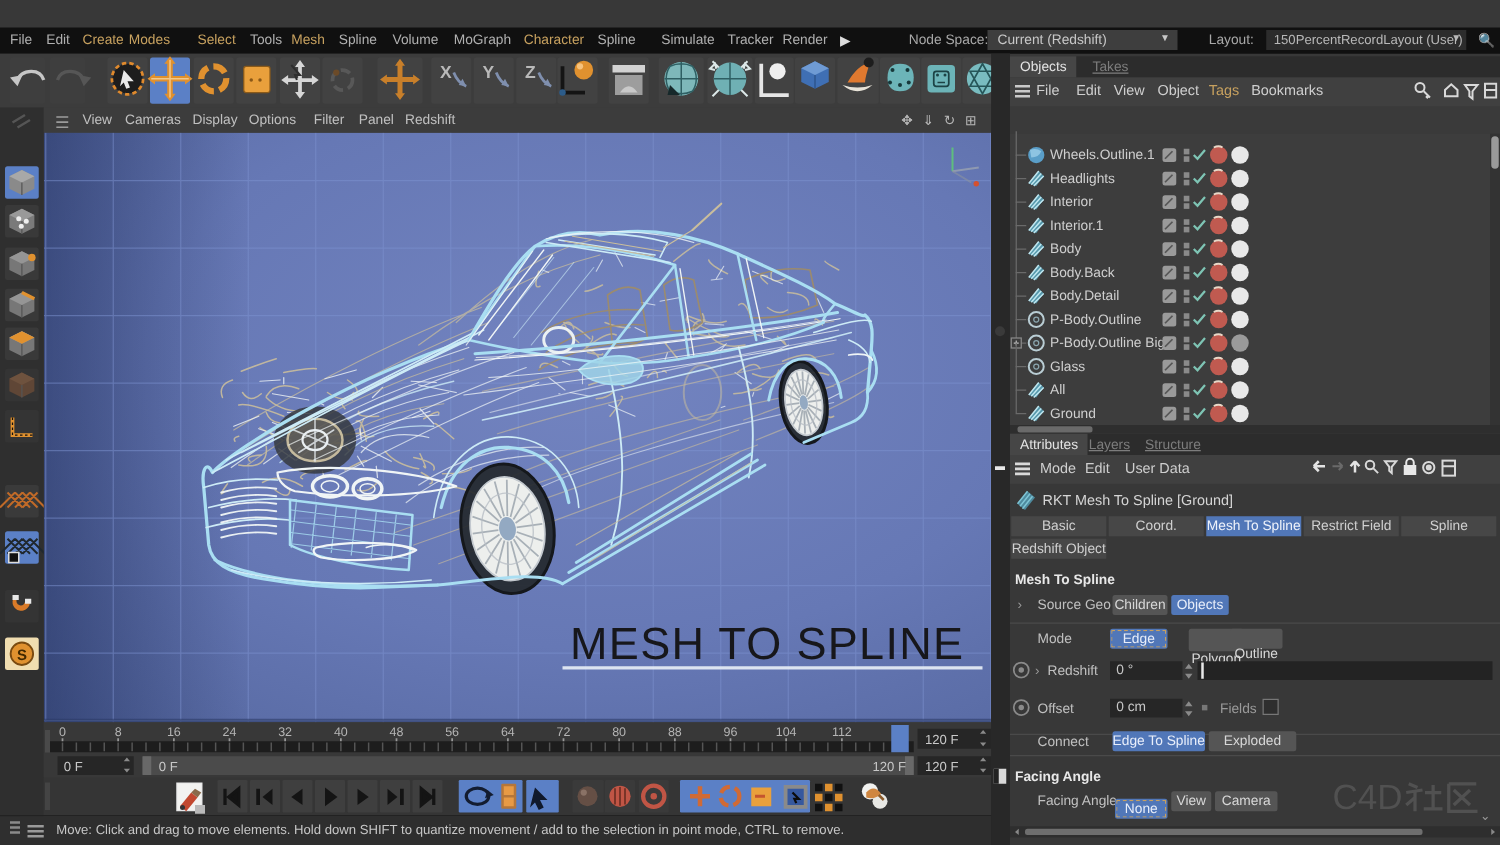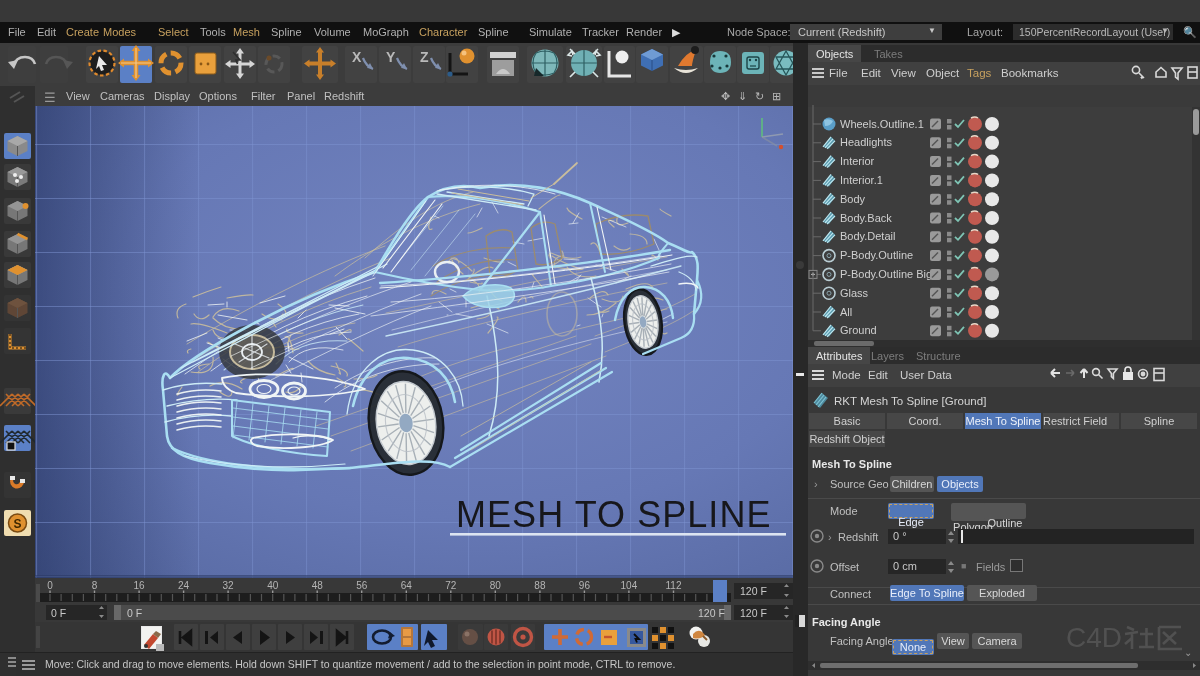"Takes" .tab.dim { text-decoration: none -> underline }
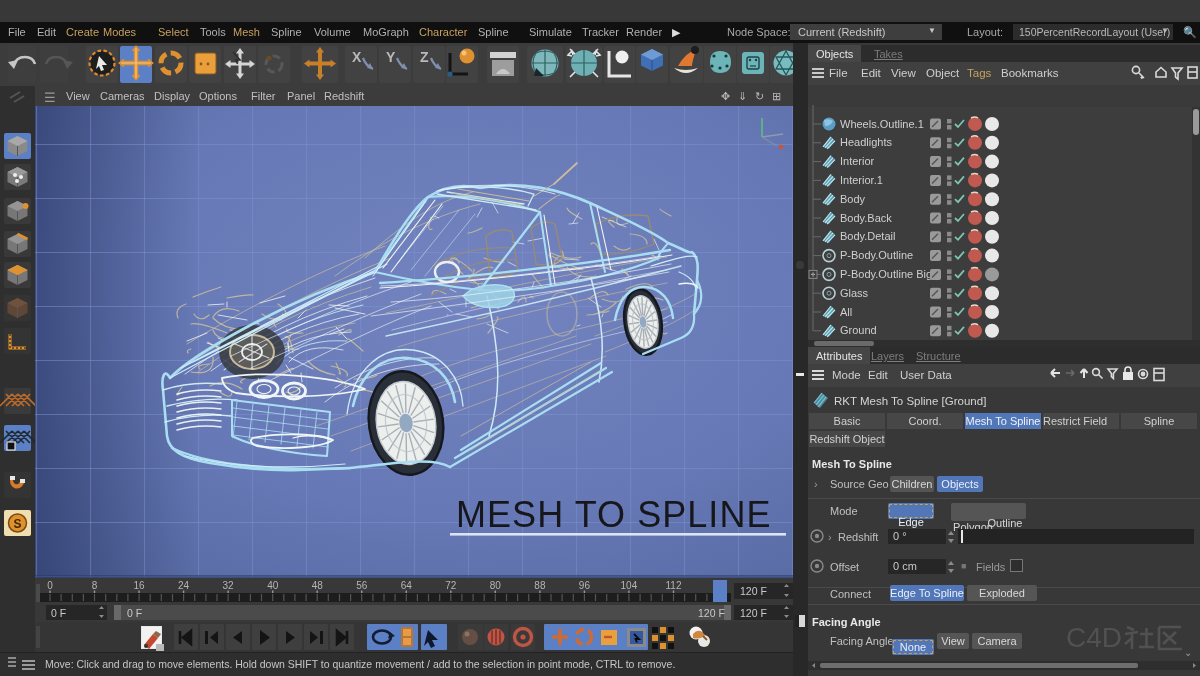"Restrict Field" div { text-align: left -> center }
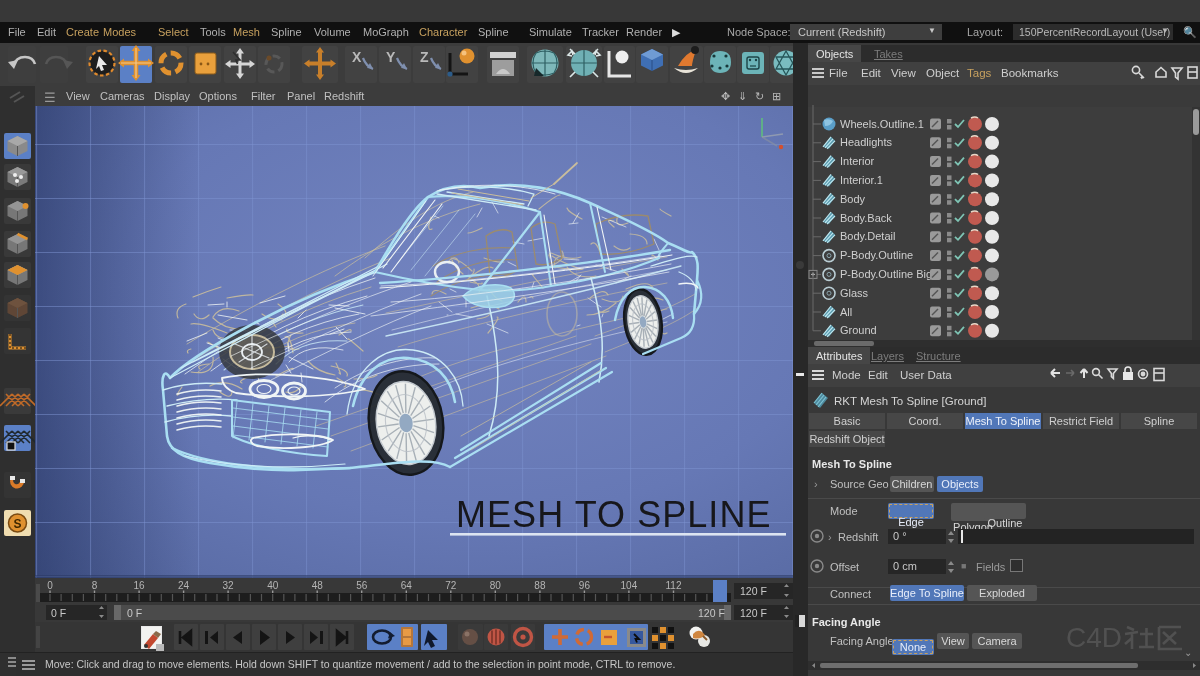"Edge" div.bluebtn { padding-top: 13px -> 2px }
